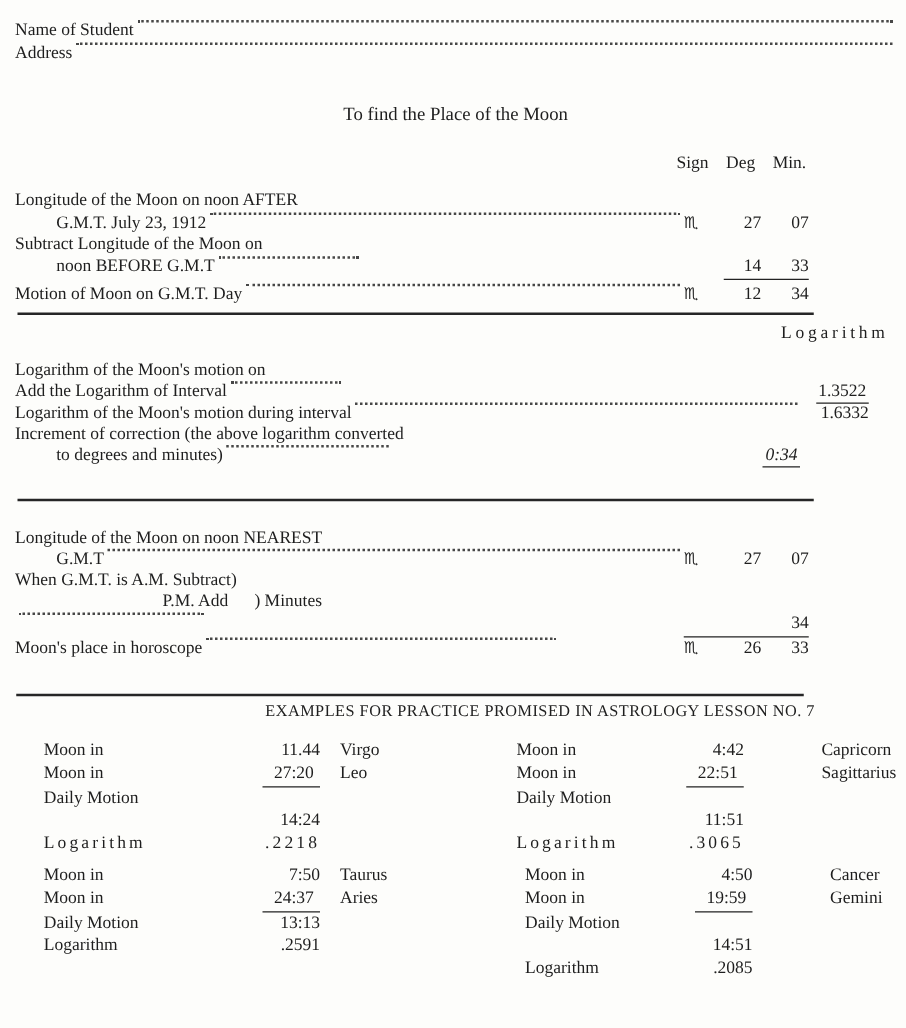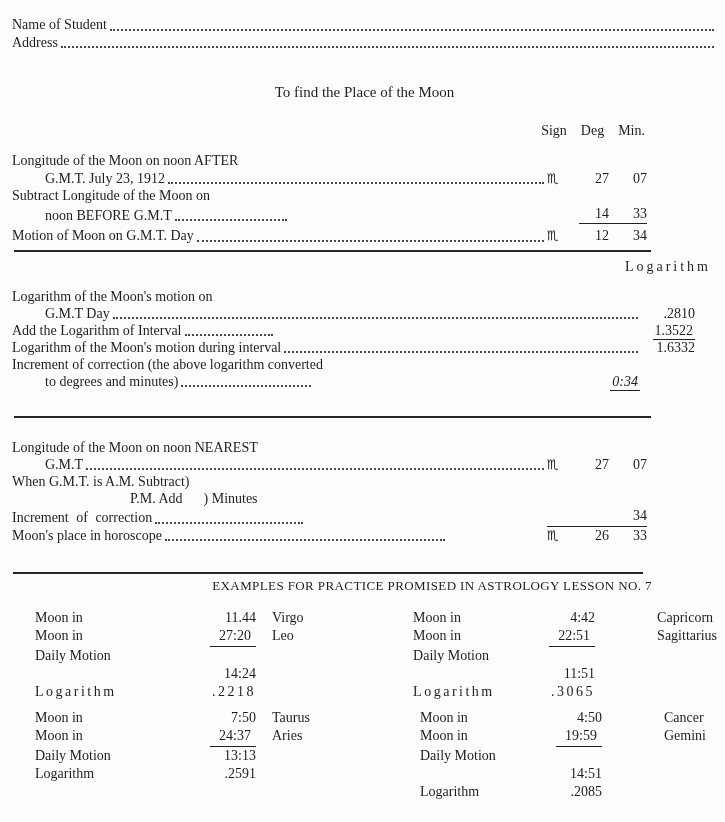"Name of Student" .row { align-items: flex-end -> flex-start }
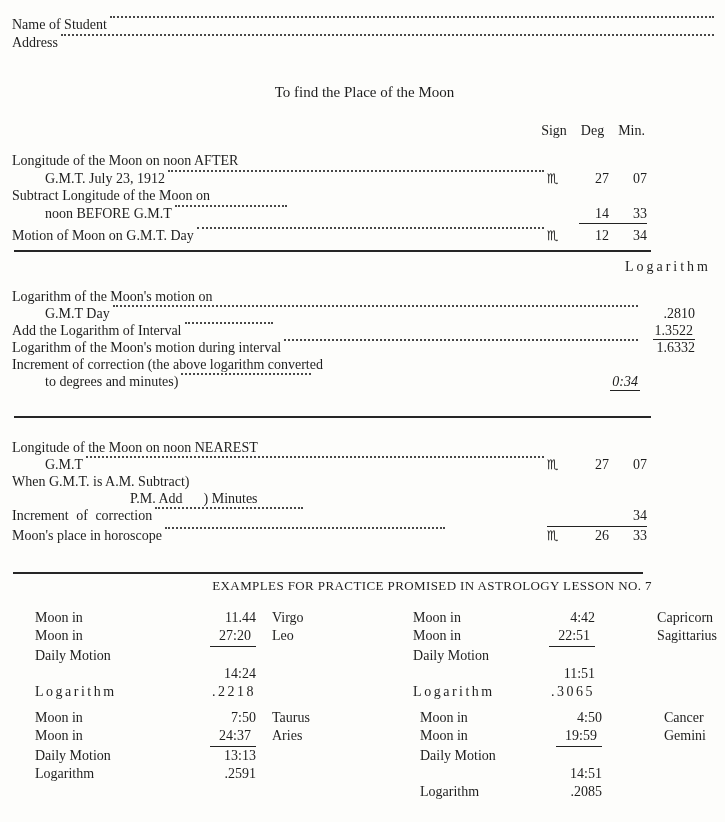"G.M.T Day" div.row { html: <div> <span>G.M.T Day</span> <span></span> <span>.2810</span> </div> -> none }
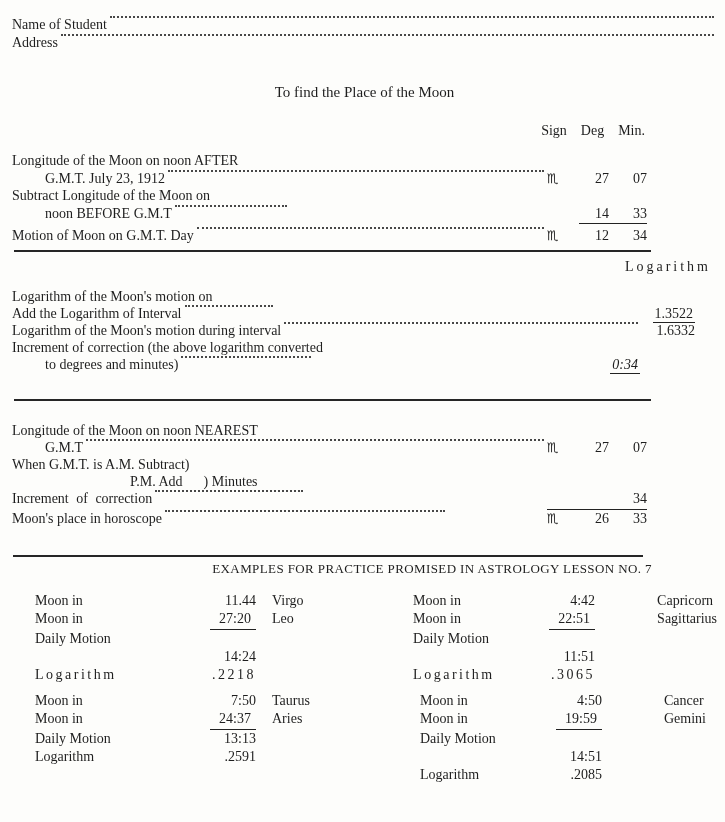"Increment of correction" span.lbl { html: <span>Increment of correction</span> -> none }
